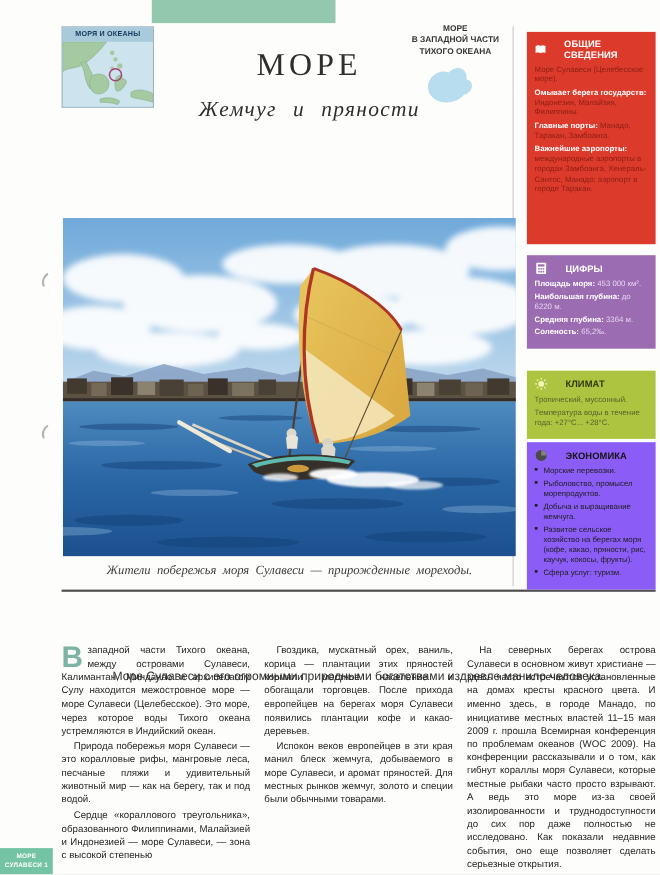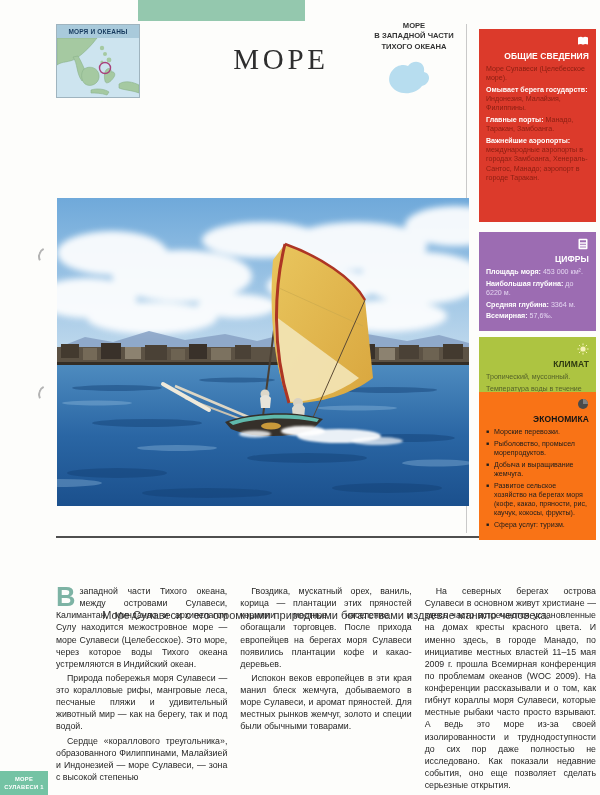"ОБЩИЕ СВЕДЕНИЯ" .box-title { align-items: flex-end -> center; flex-direction: column -> none; gap: 4px -> 16px }
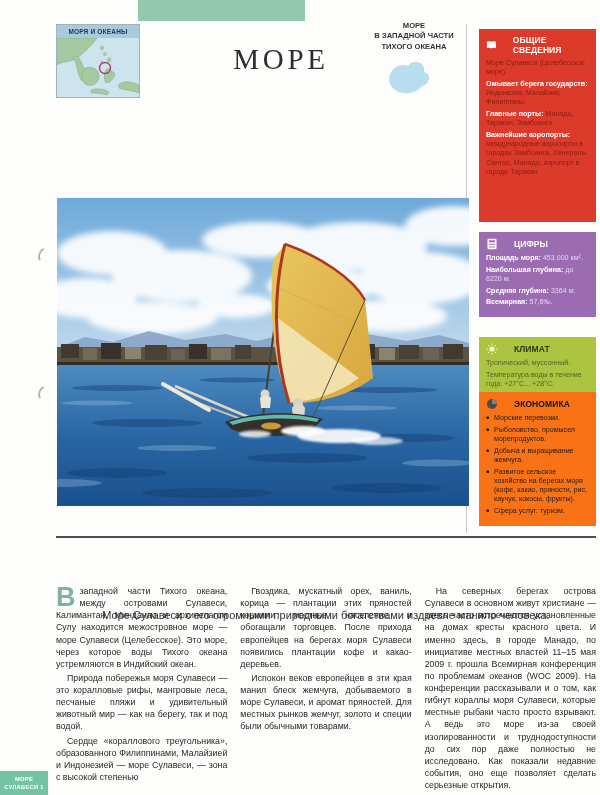"Жемчуг и пряности" div.subtitle { html: none -> <div>Жемчуг и пряности</div> }
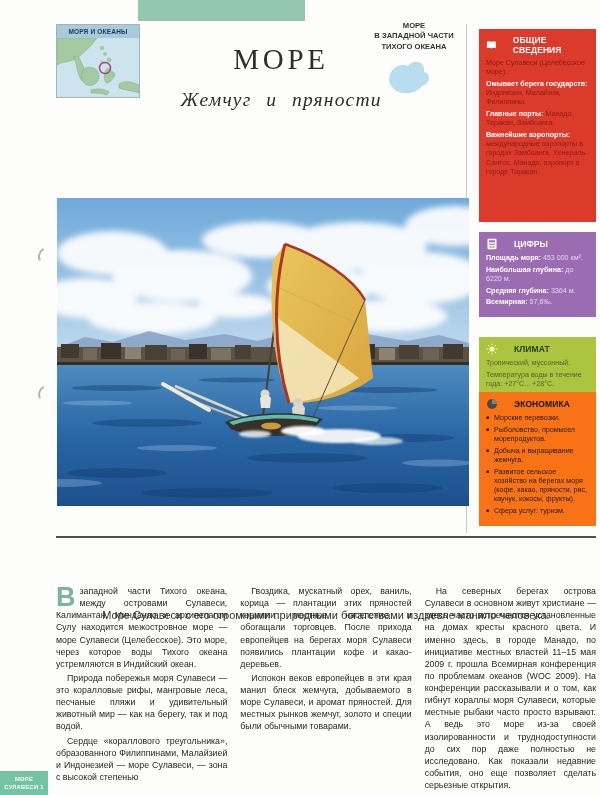"Всемирная:" b { text: Всемирная -> Соленость }
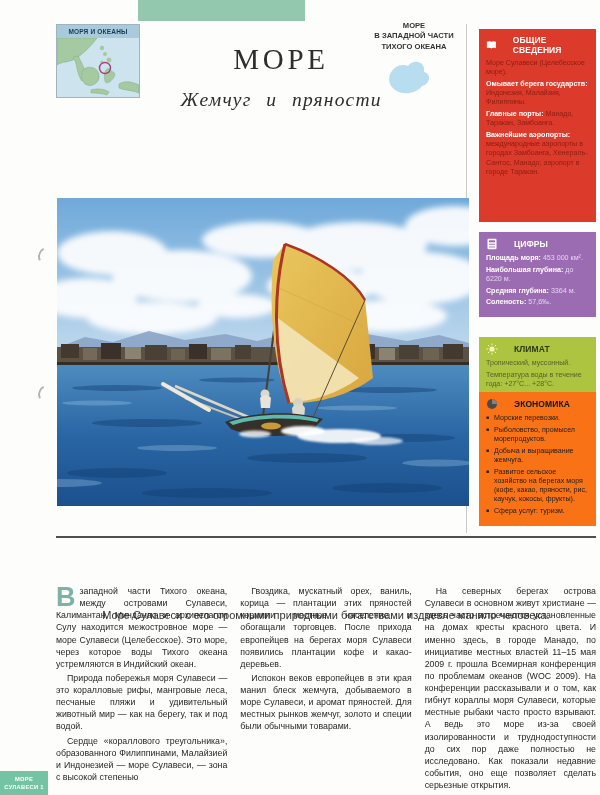"57,6‰." span { text: 57,6 -> 65,2 }
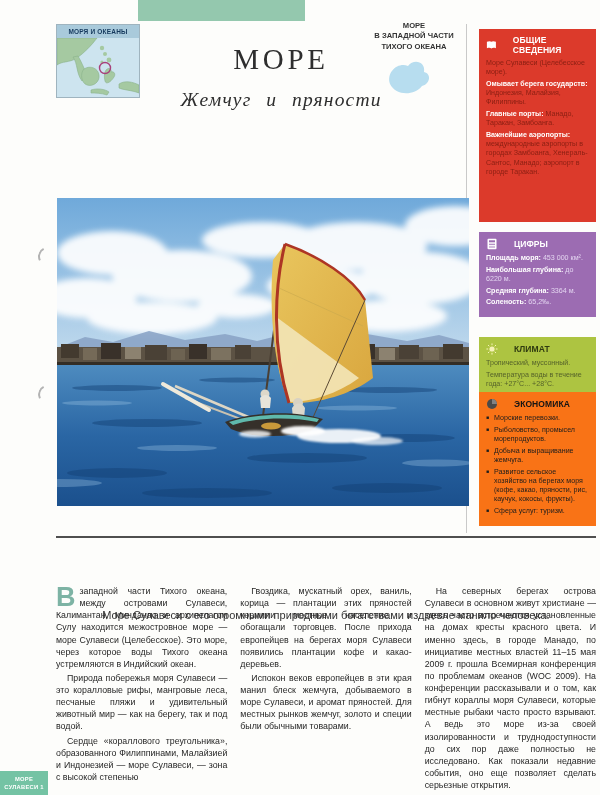"ЭКОНОМИКА" .box-economy { background: #f97316 -> #8b5cf6; top: 392px -> 402px }
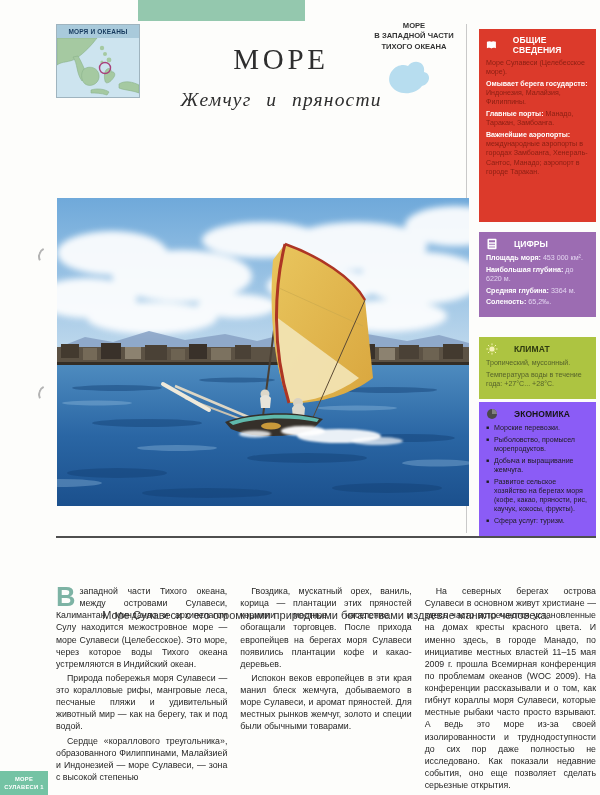"Жители побережья моря Сулавеси —" div.caption { html: none -> <div>Жители побережья моря Сулавеси — прирожденные мореходы.</div> }
